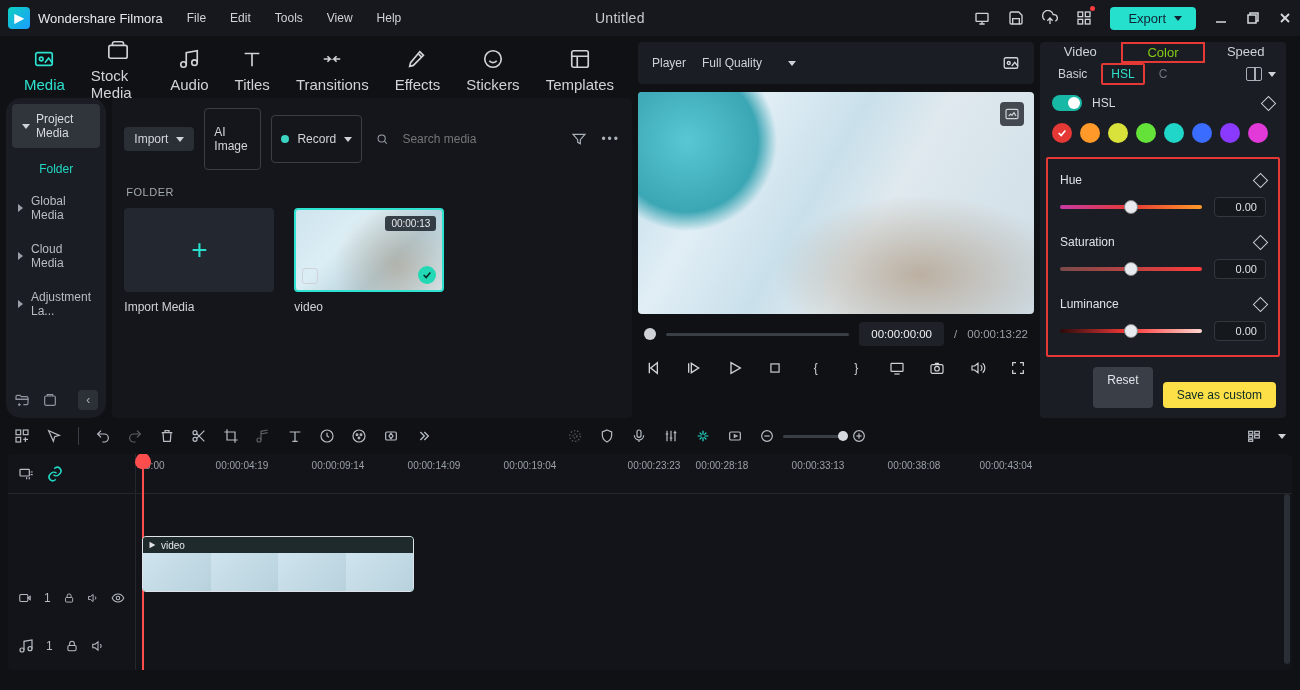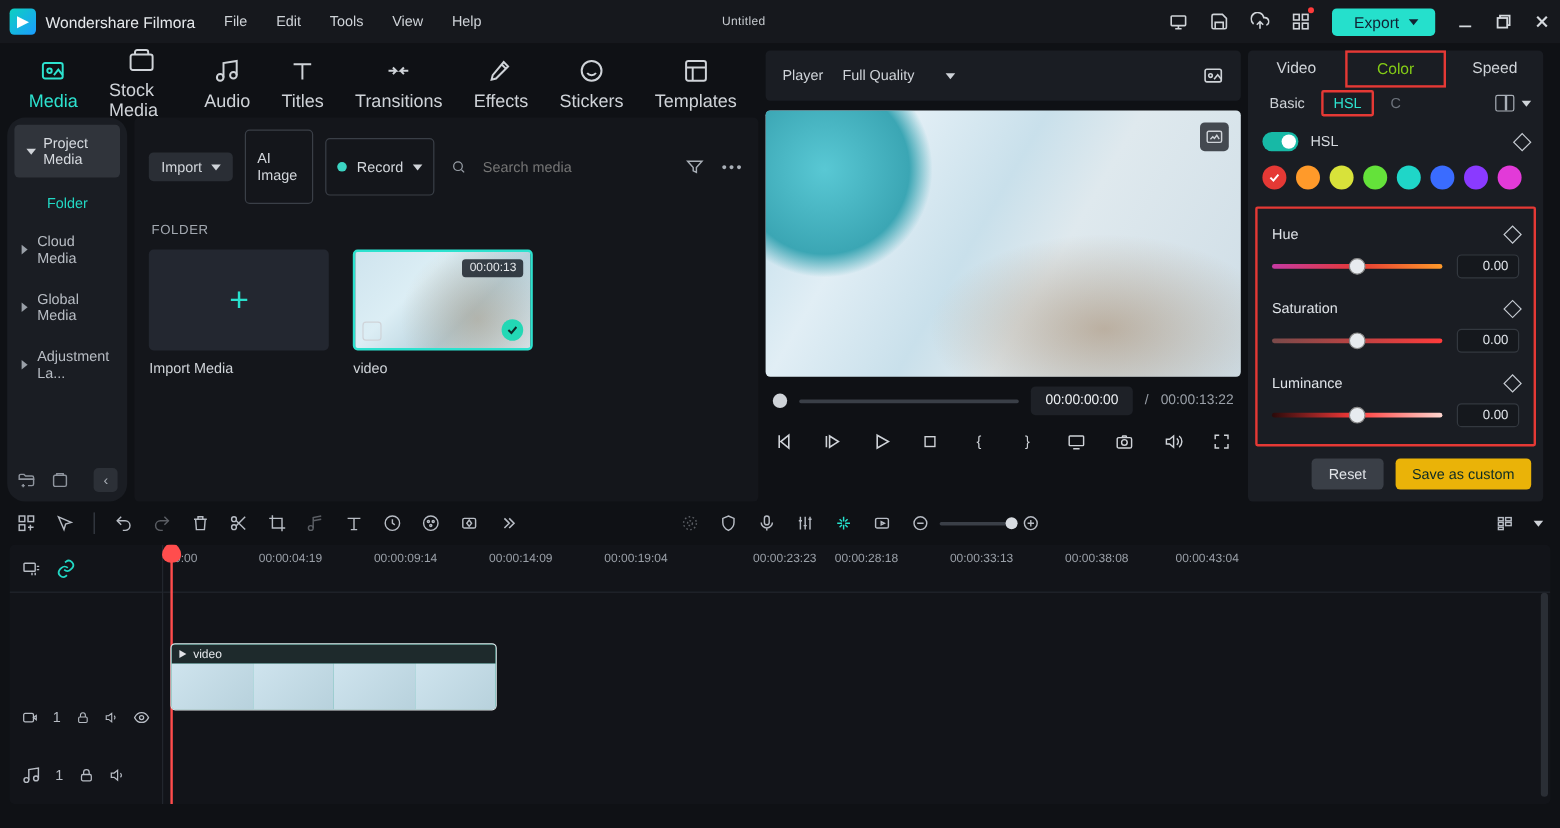"Untitled" .title-center { font-size: 10px -> 14px }
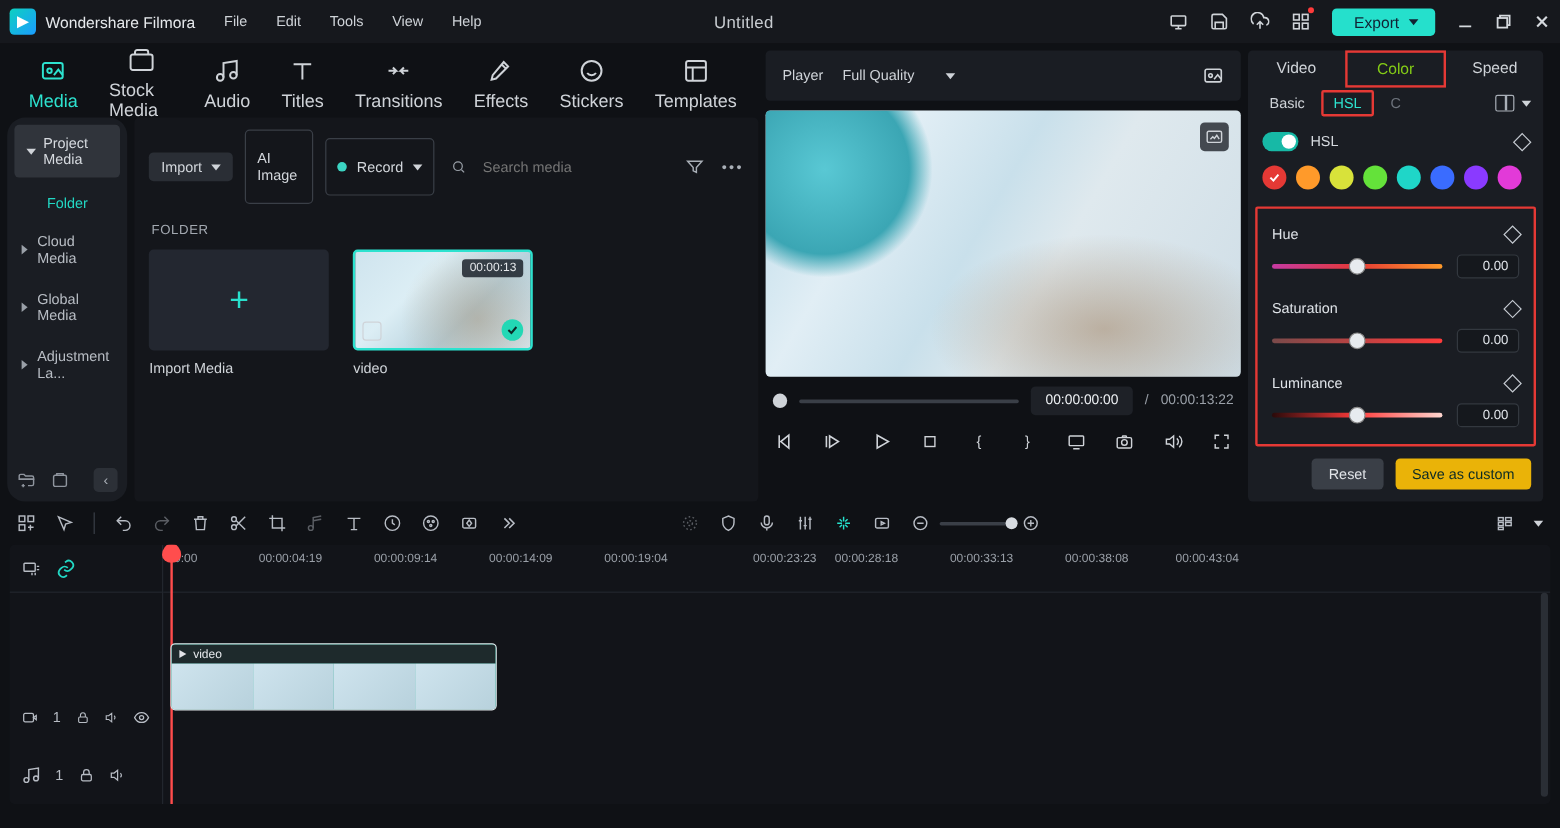"Cloud Media" div.side-item { order: before "Global Media" -> after "Global Media" }
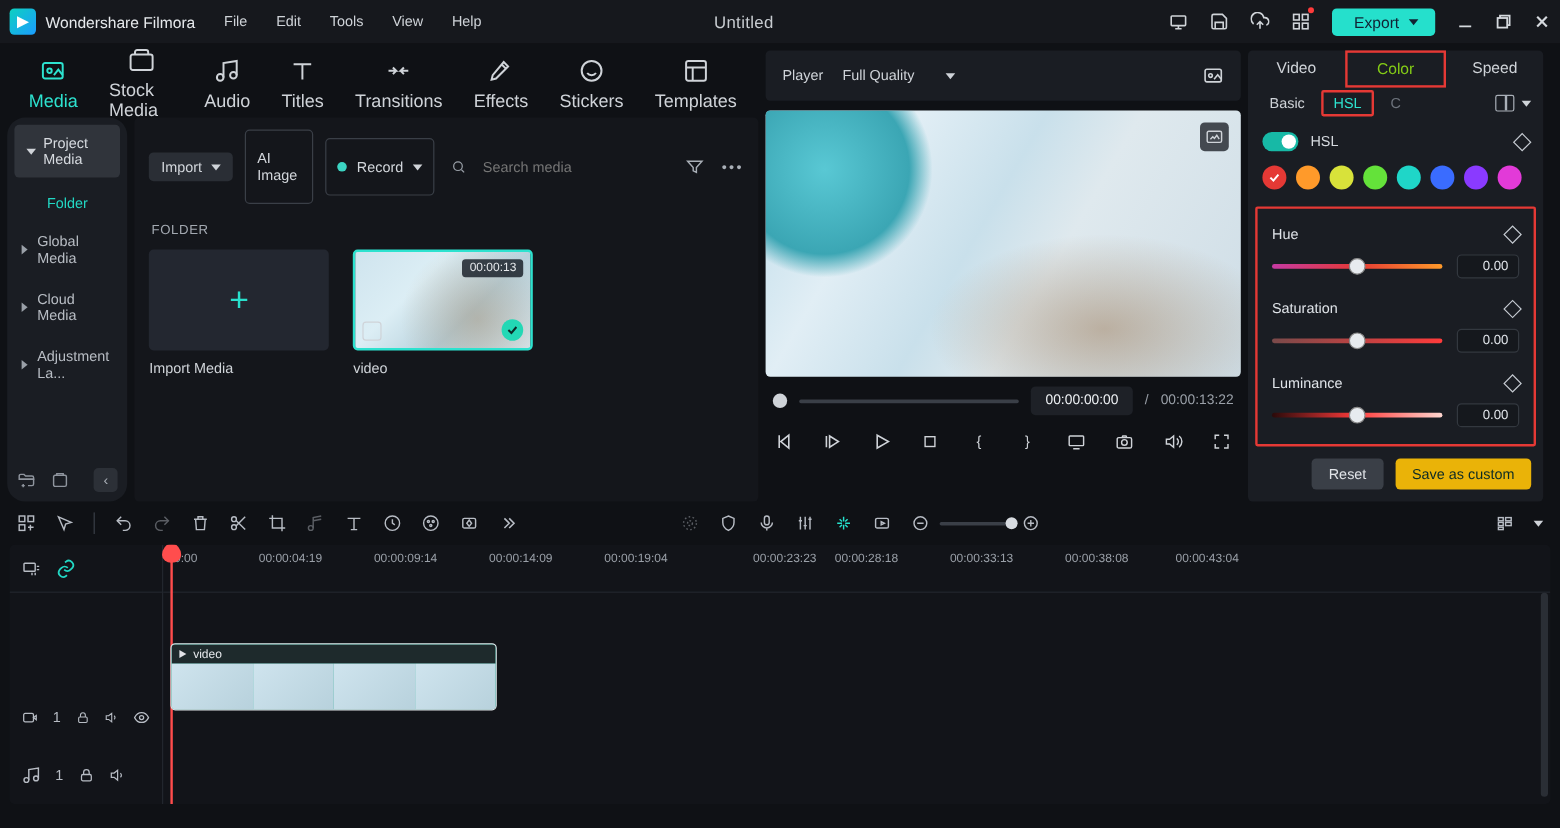"Save as custom" .btn.prim { background: #eab308 -> #fde047; margin-top: none -> 15px }
